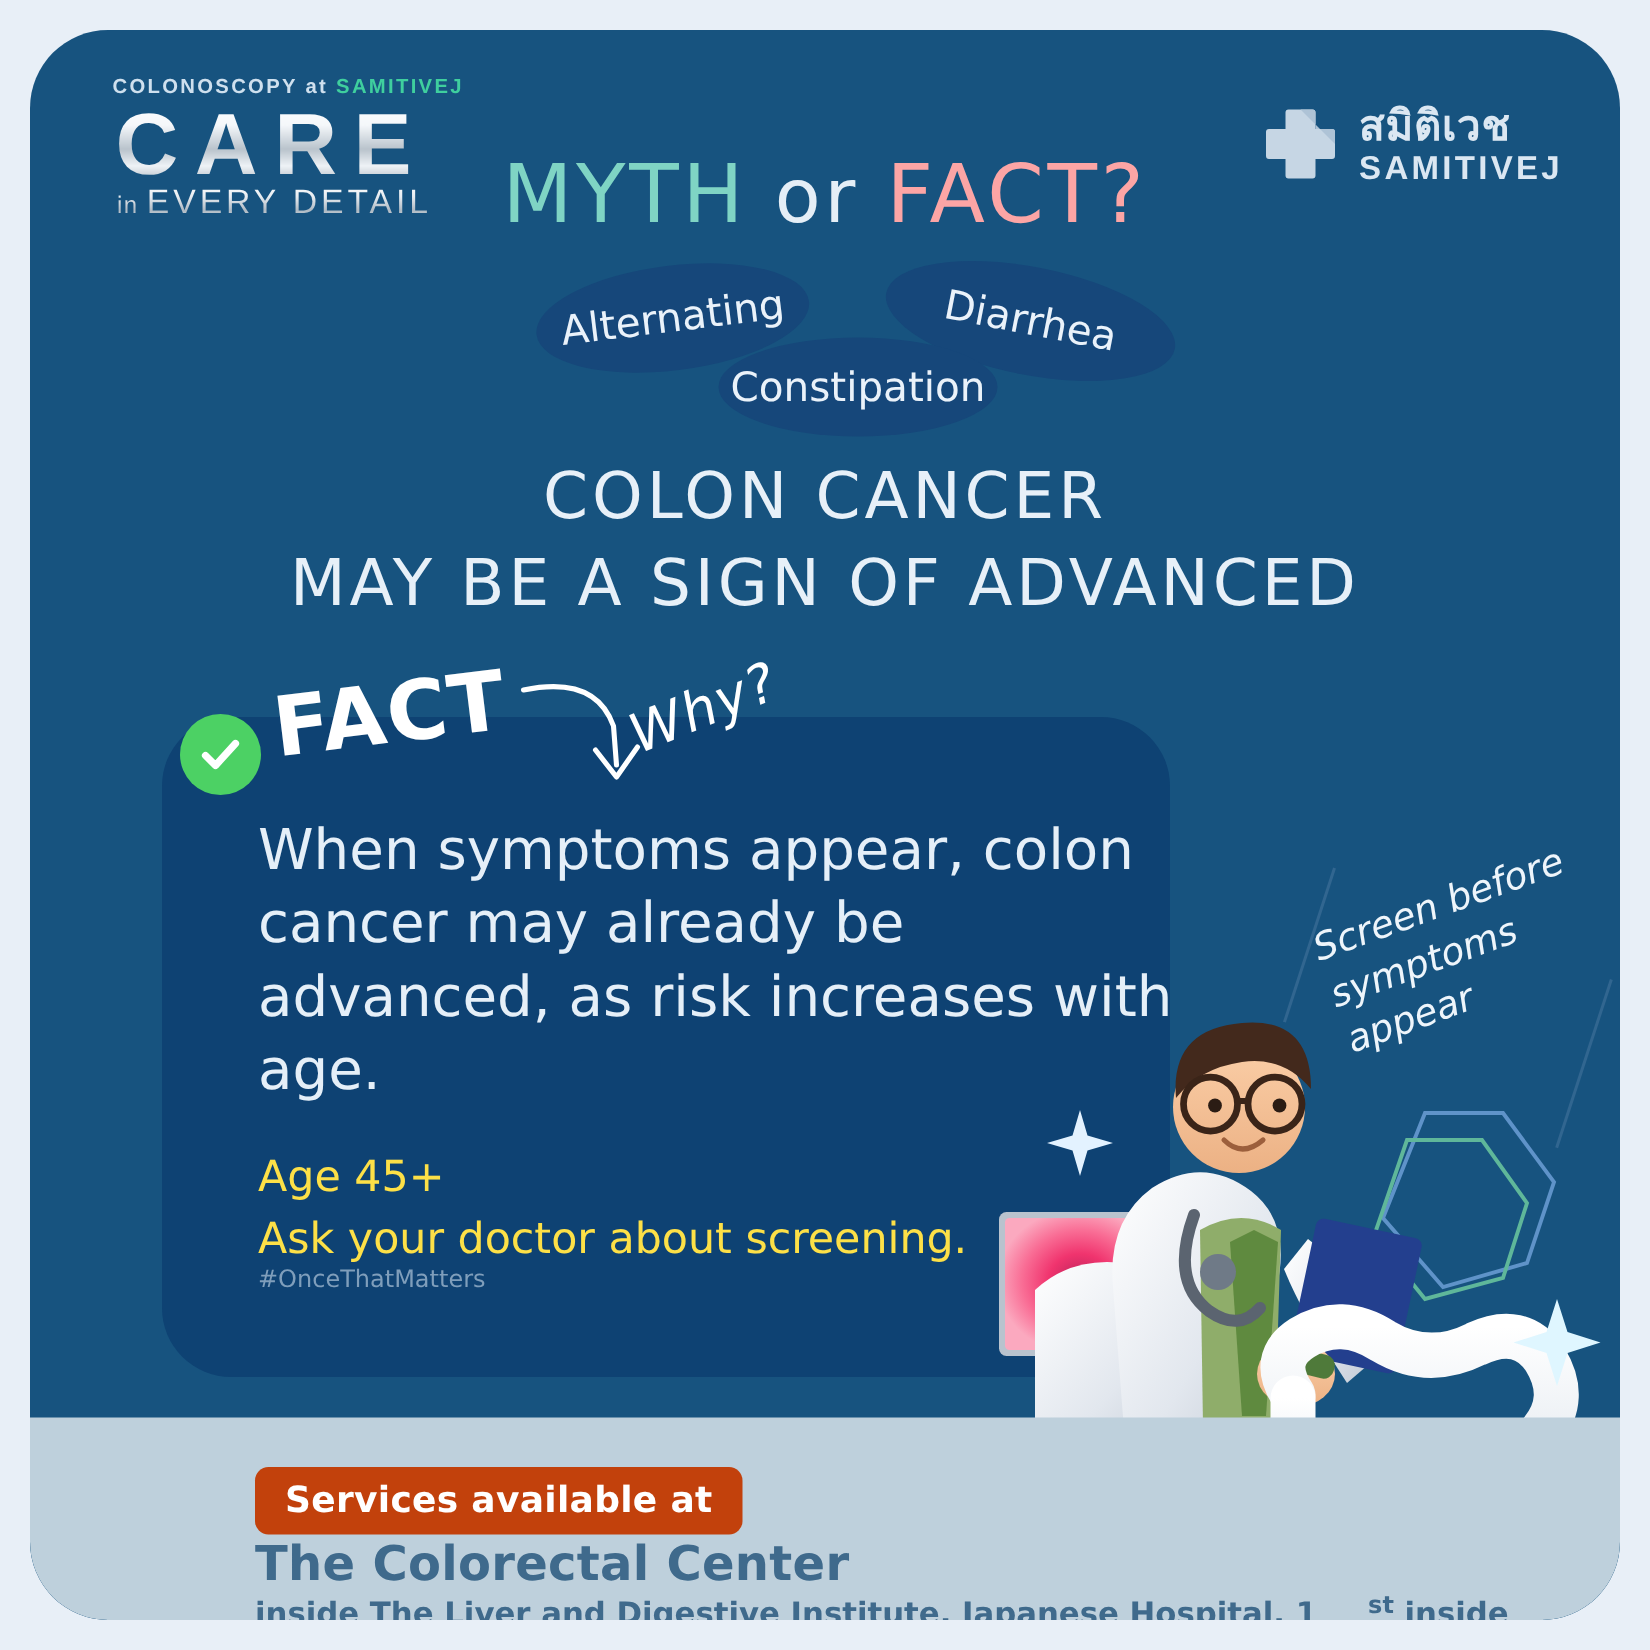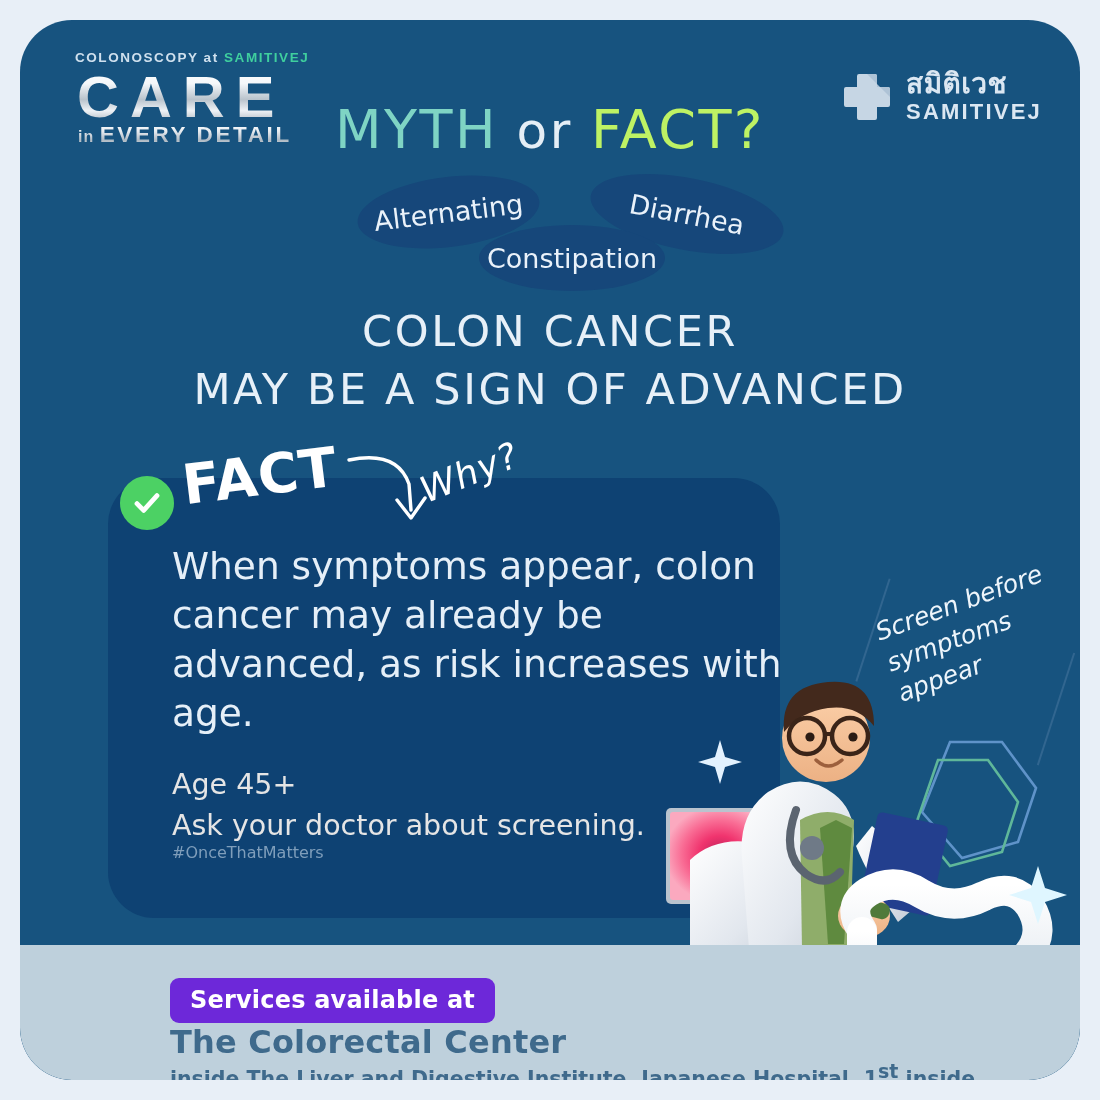"สมิติเวช" .samitivej { align-items: center -> flex-start }
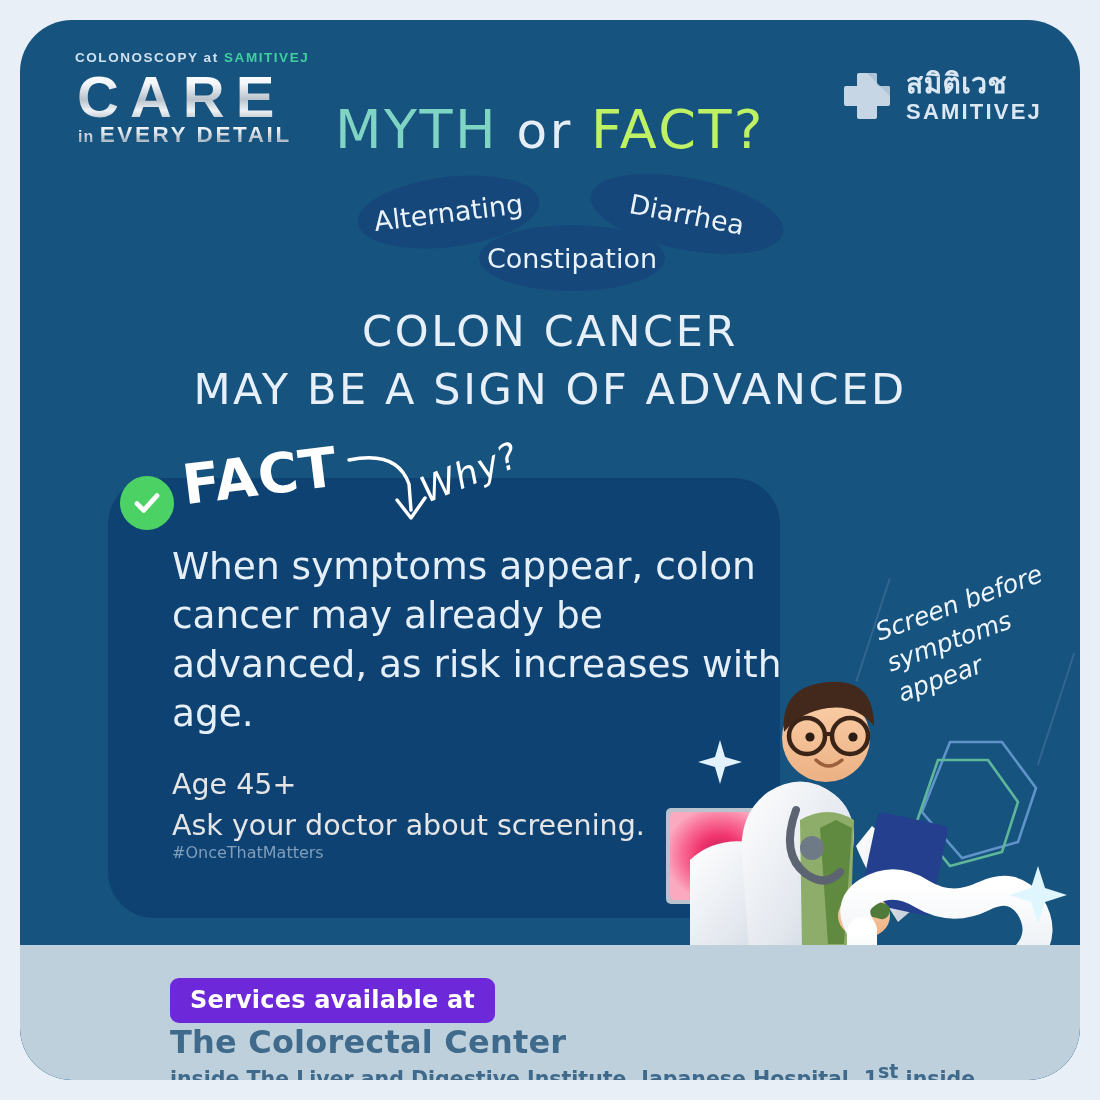"in EVERY DETAIL" .brand-detail { font-weight: 700 -> 400 }
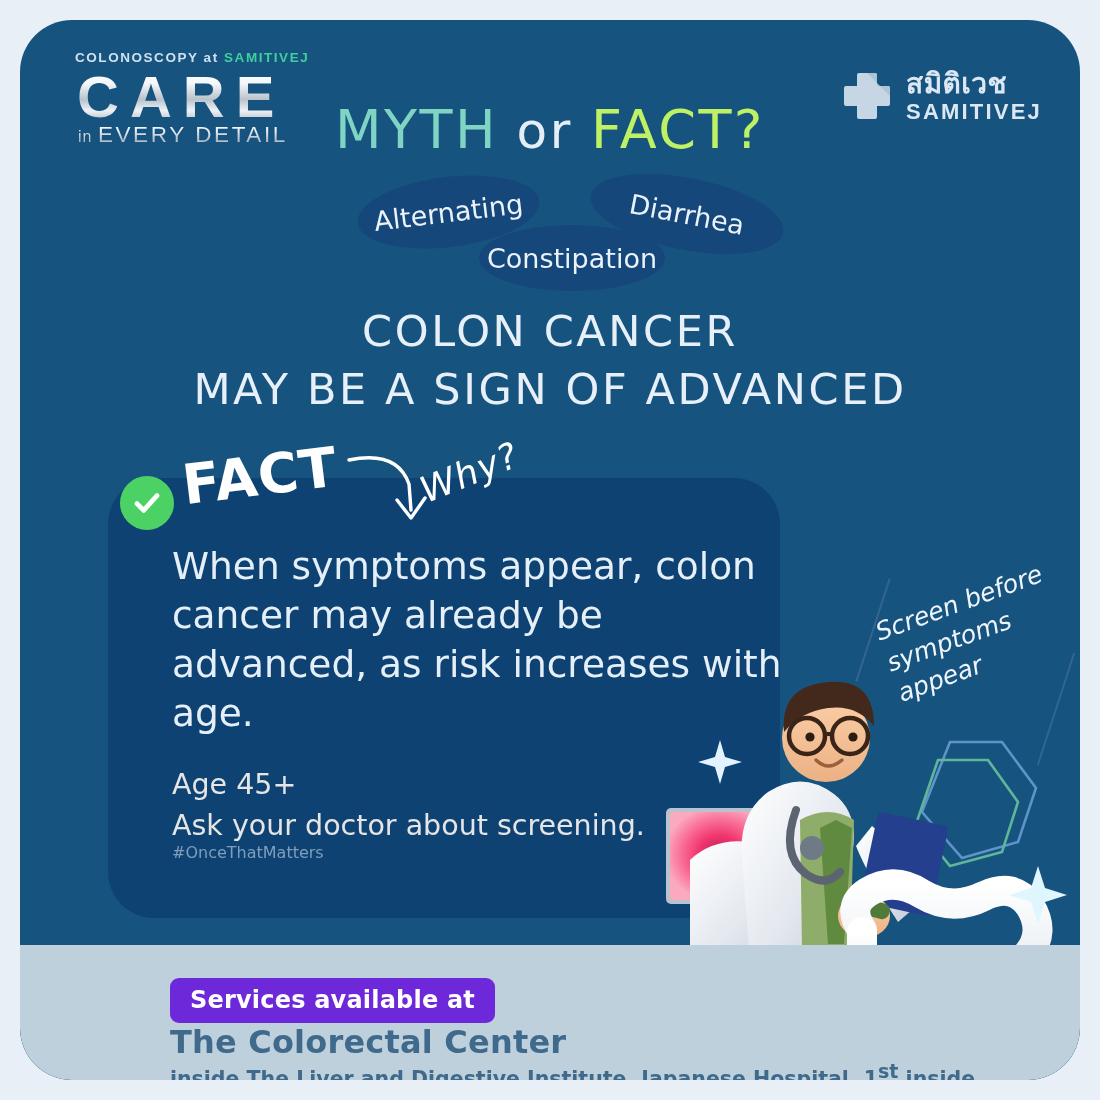"FACT?" .mof .fact { color: #bef264 -> #fca5a5 }
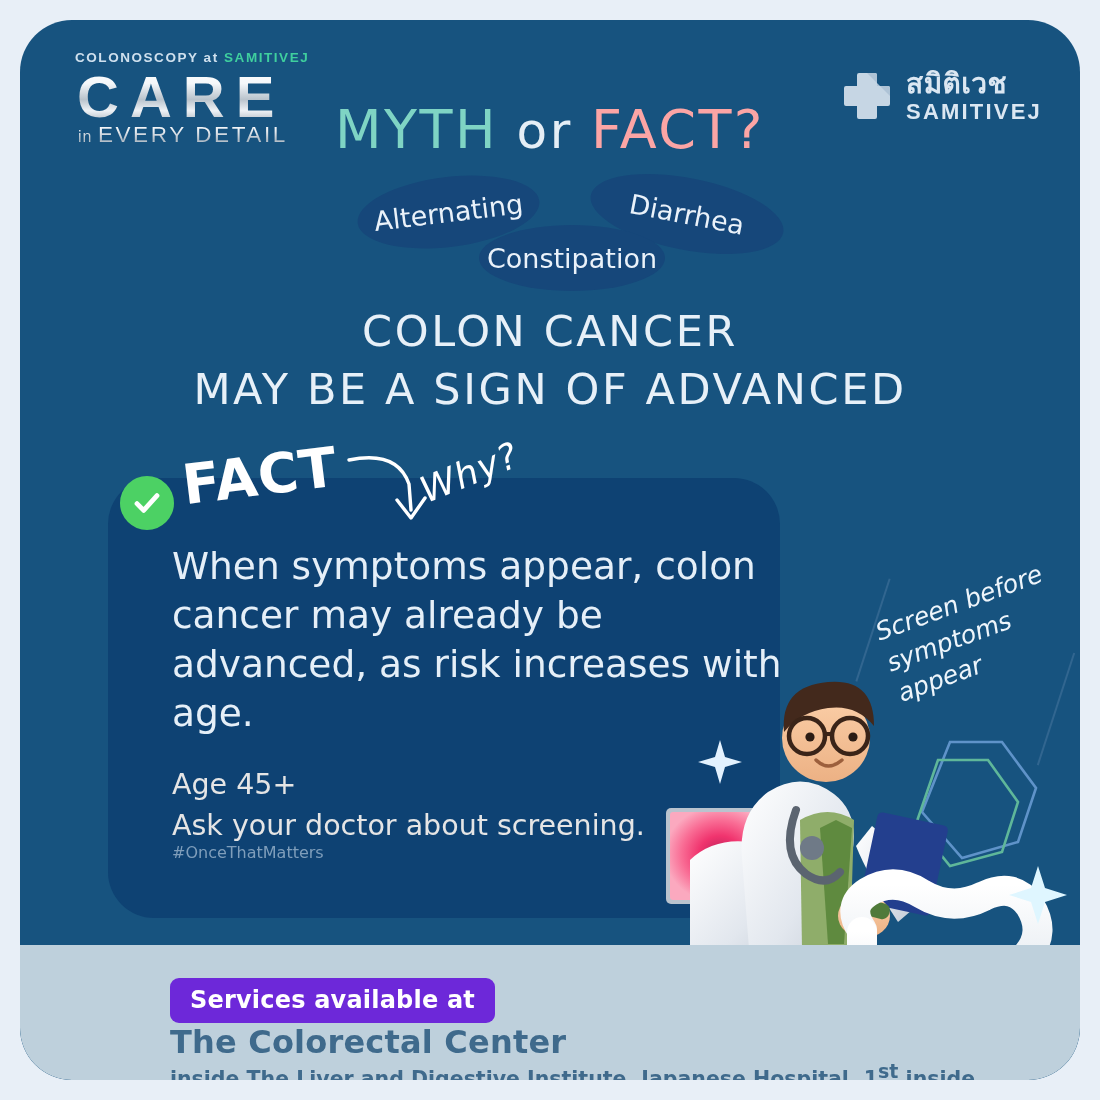"Age 45+" .panel-age { color: #e5e5e5 -> #fde047 }
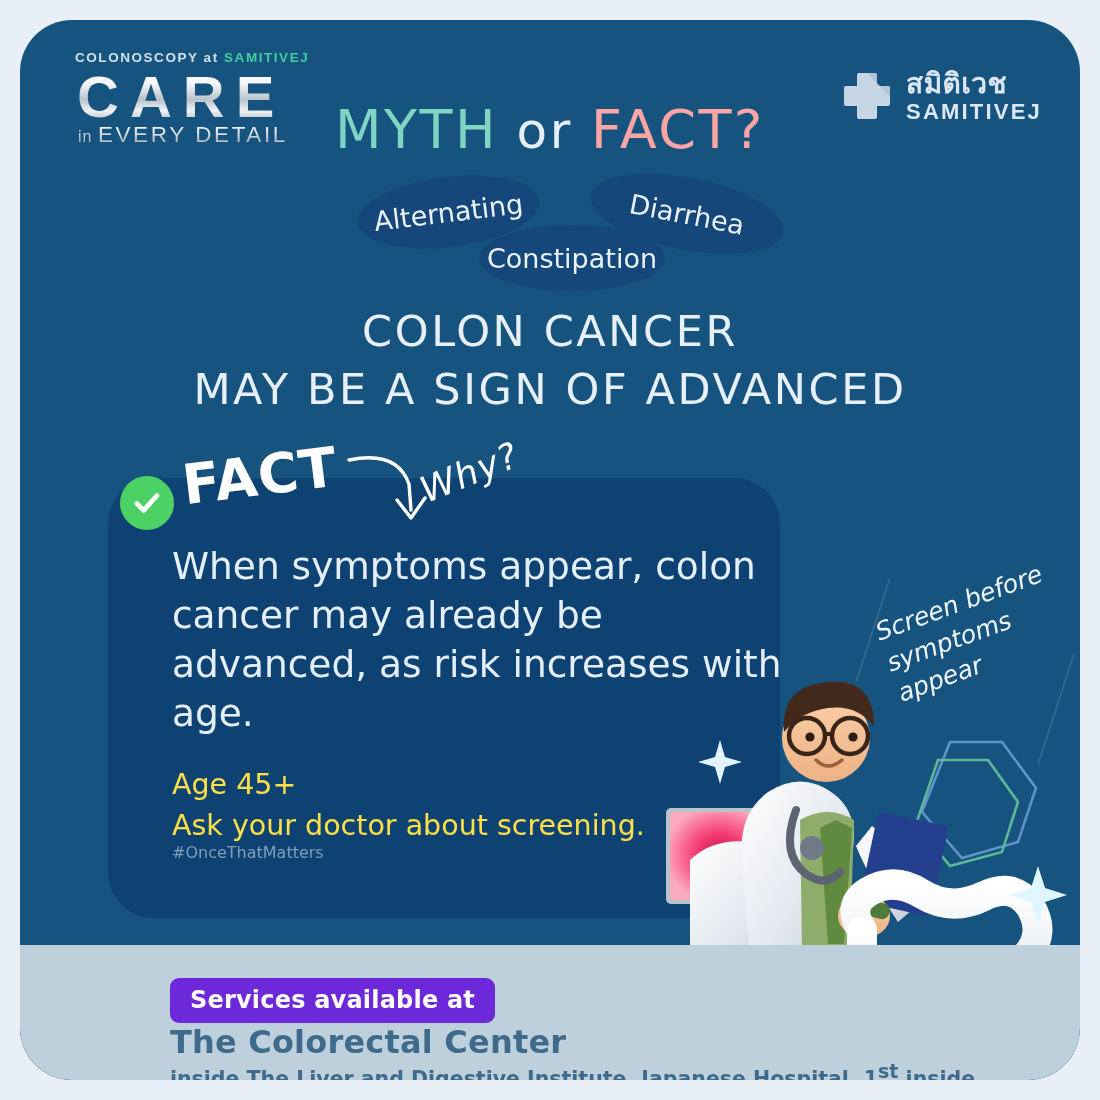"Services available at" .footer-pill { background: #6d28d9 -> #c2410c }
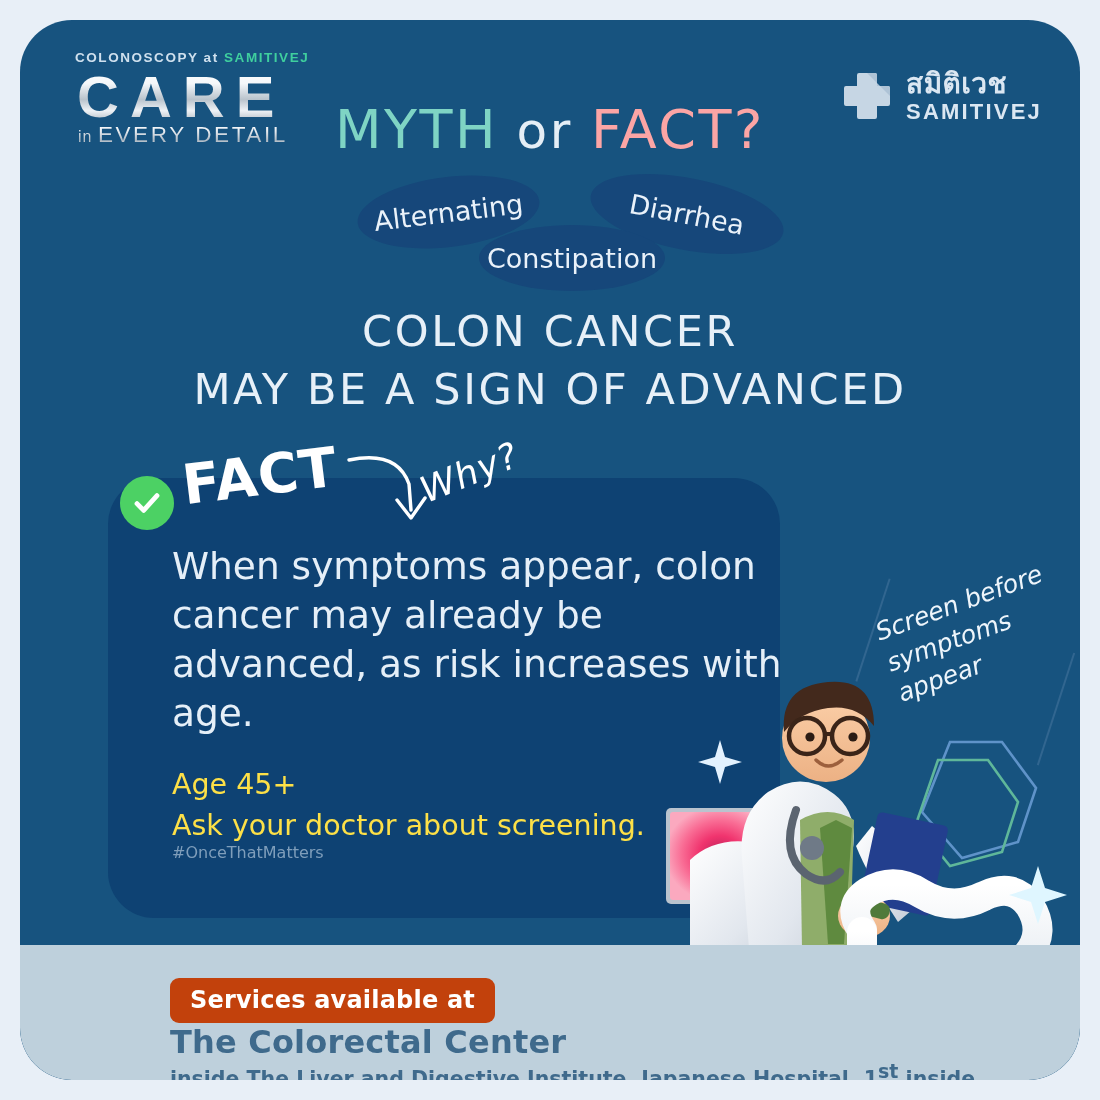"st" .footer-sub sup { font-size: 19px -> 16px; margin-left: none -> 34px }
